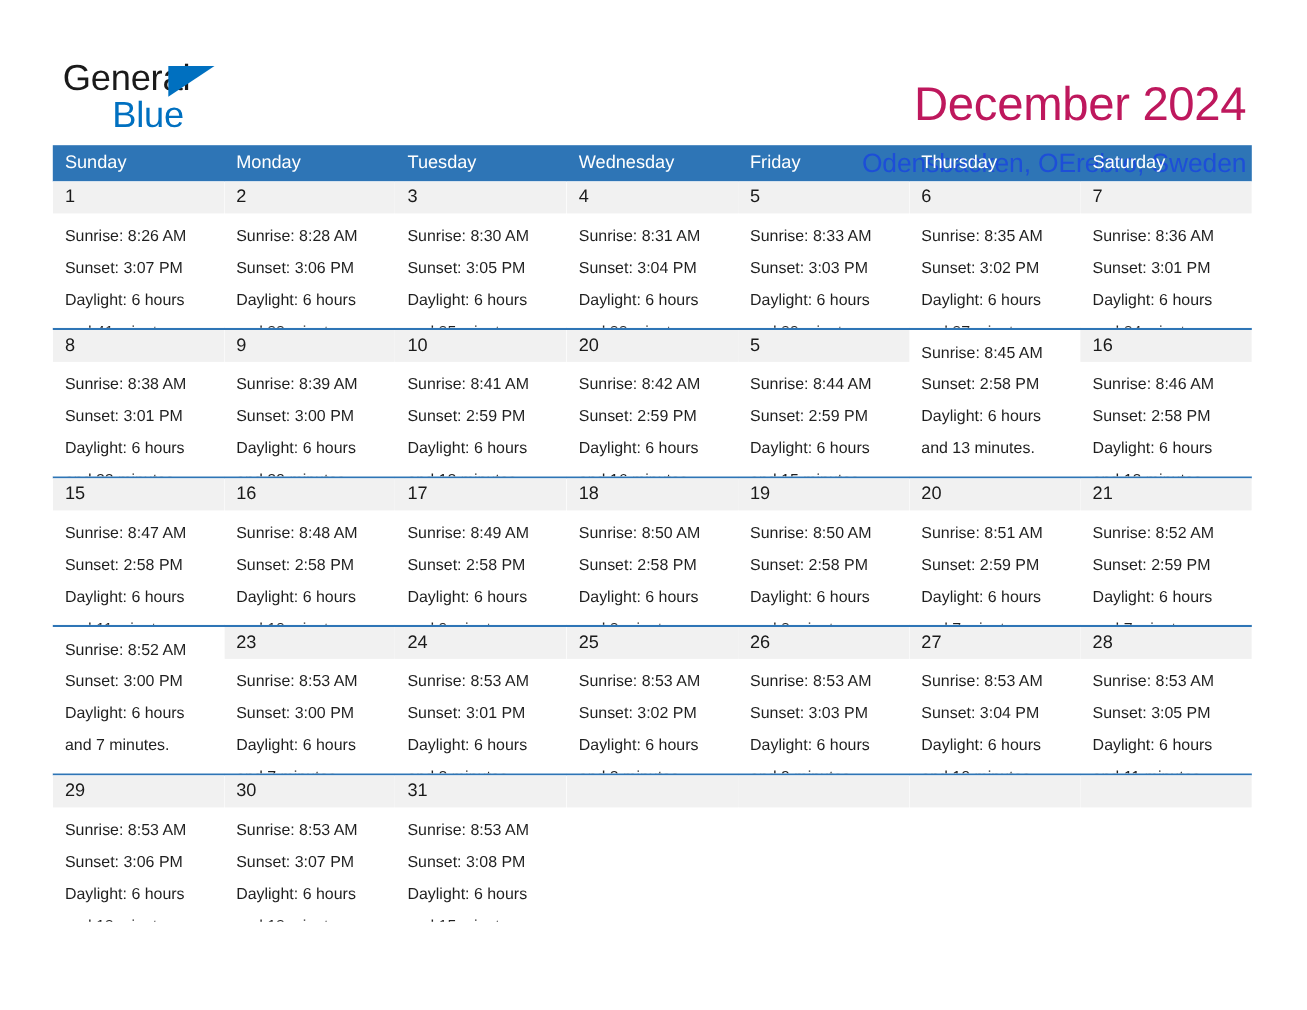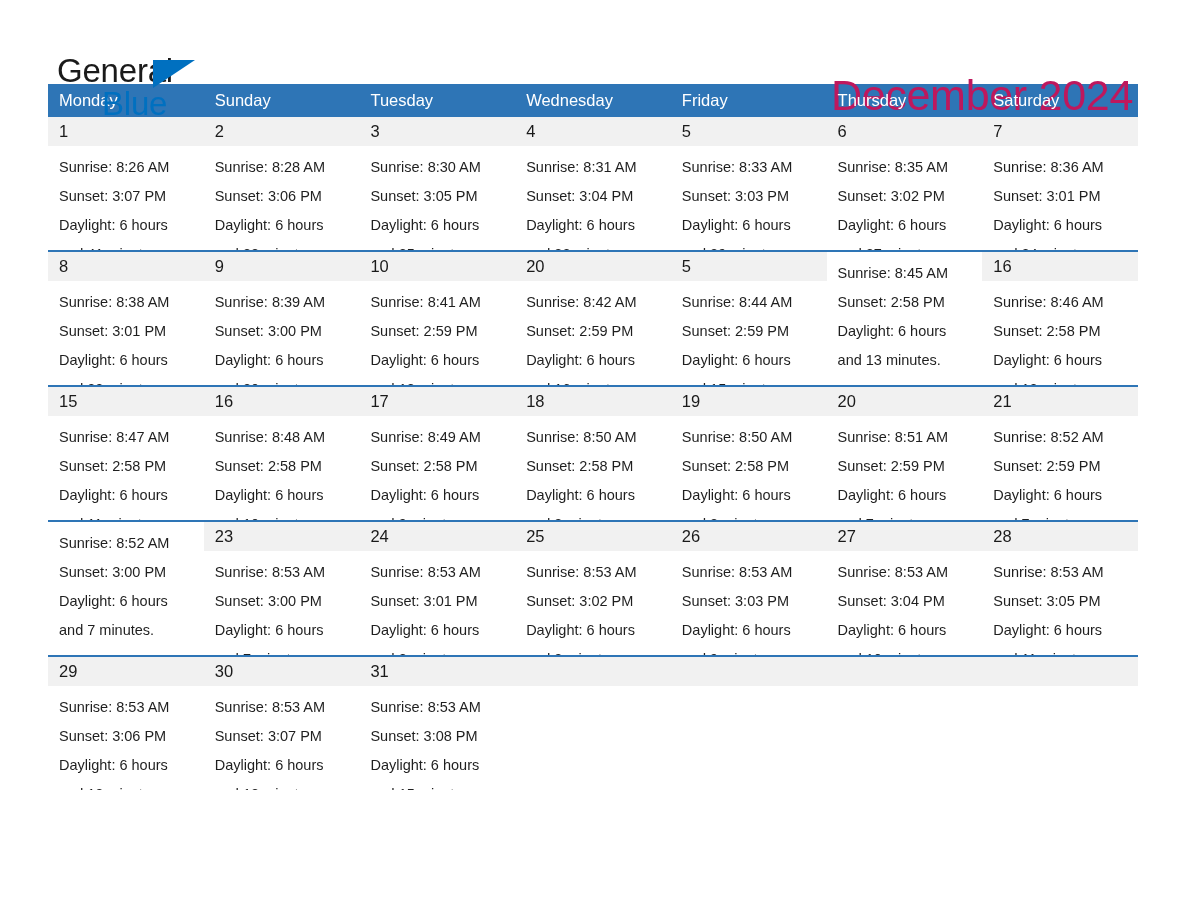"General" .top { height: 84px -> 132px }
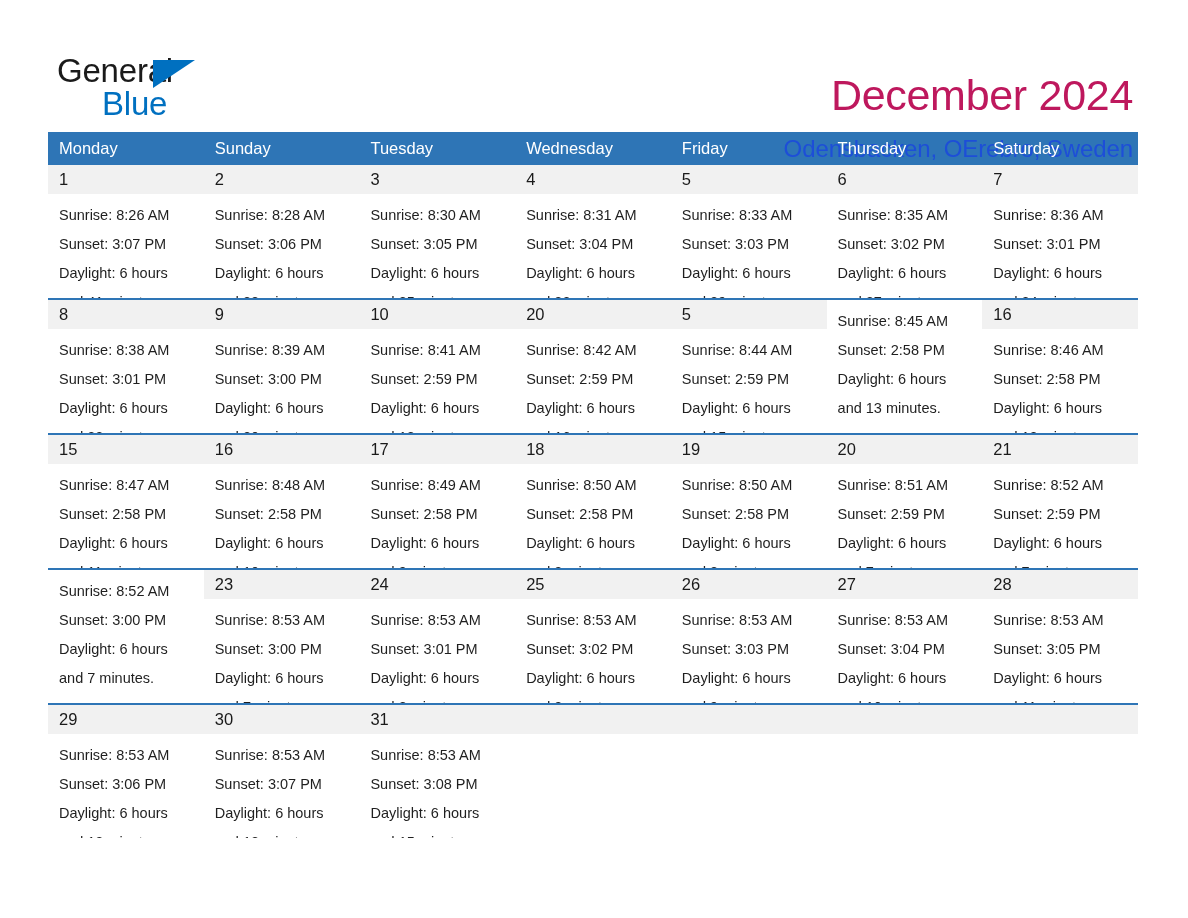"Monday" div.dow { order: before "Sunday" -> after "Sunday" }
